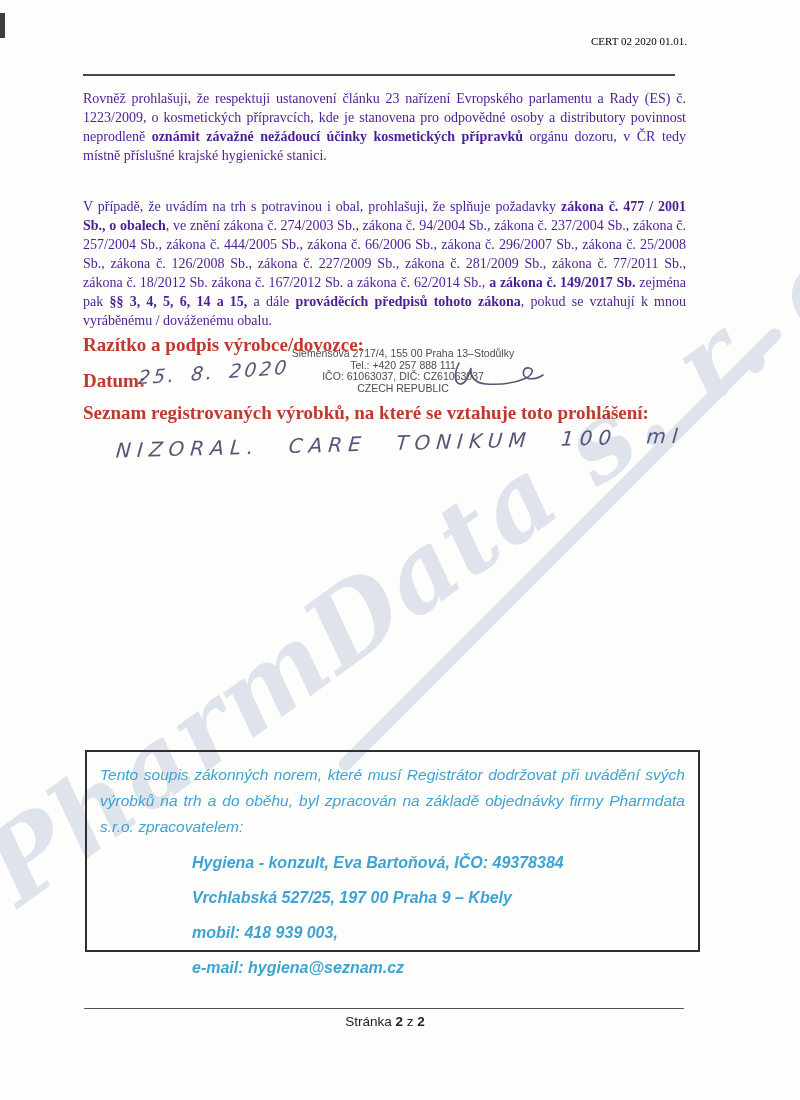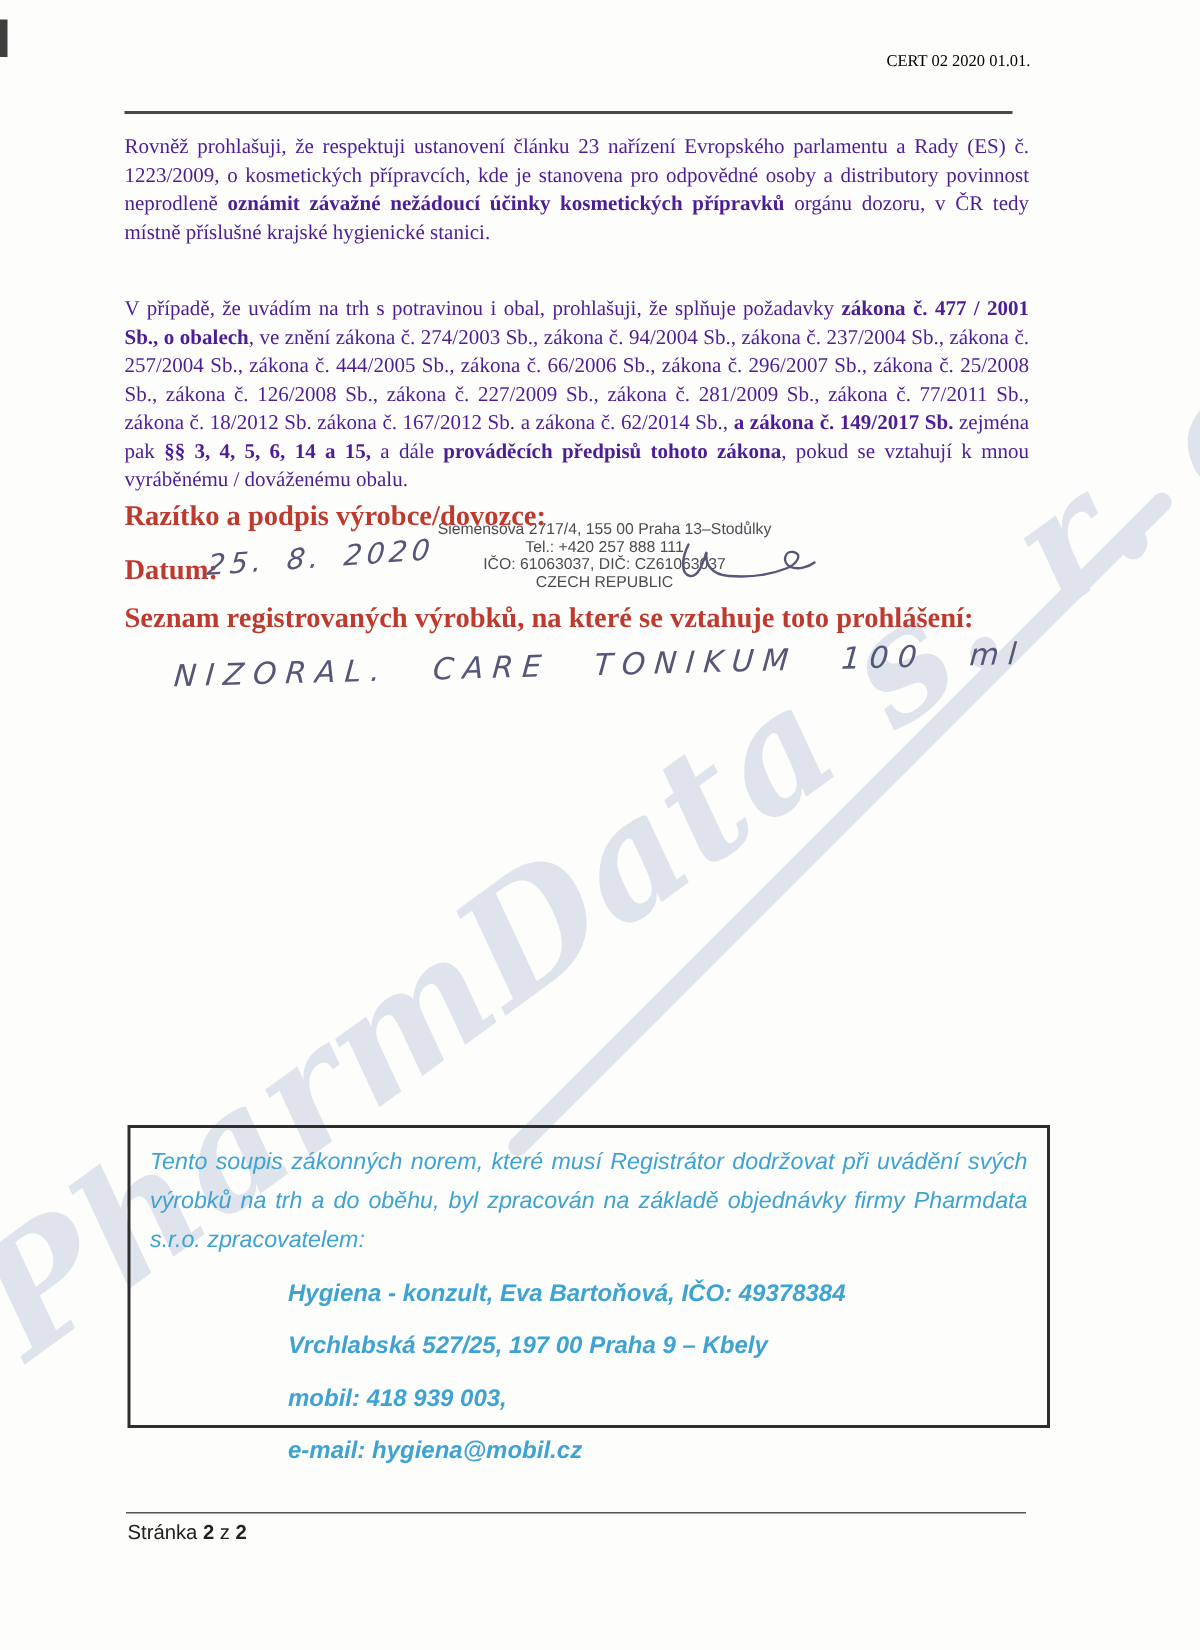"e-mail: hygiena@mobil.cz" div.box-line { text: hygiena@mobil.cz -> hygiena@seznam.cz }
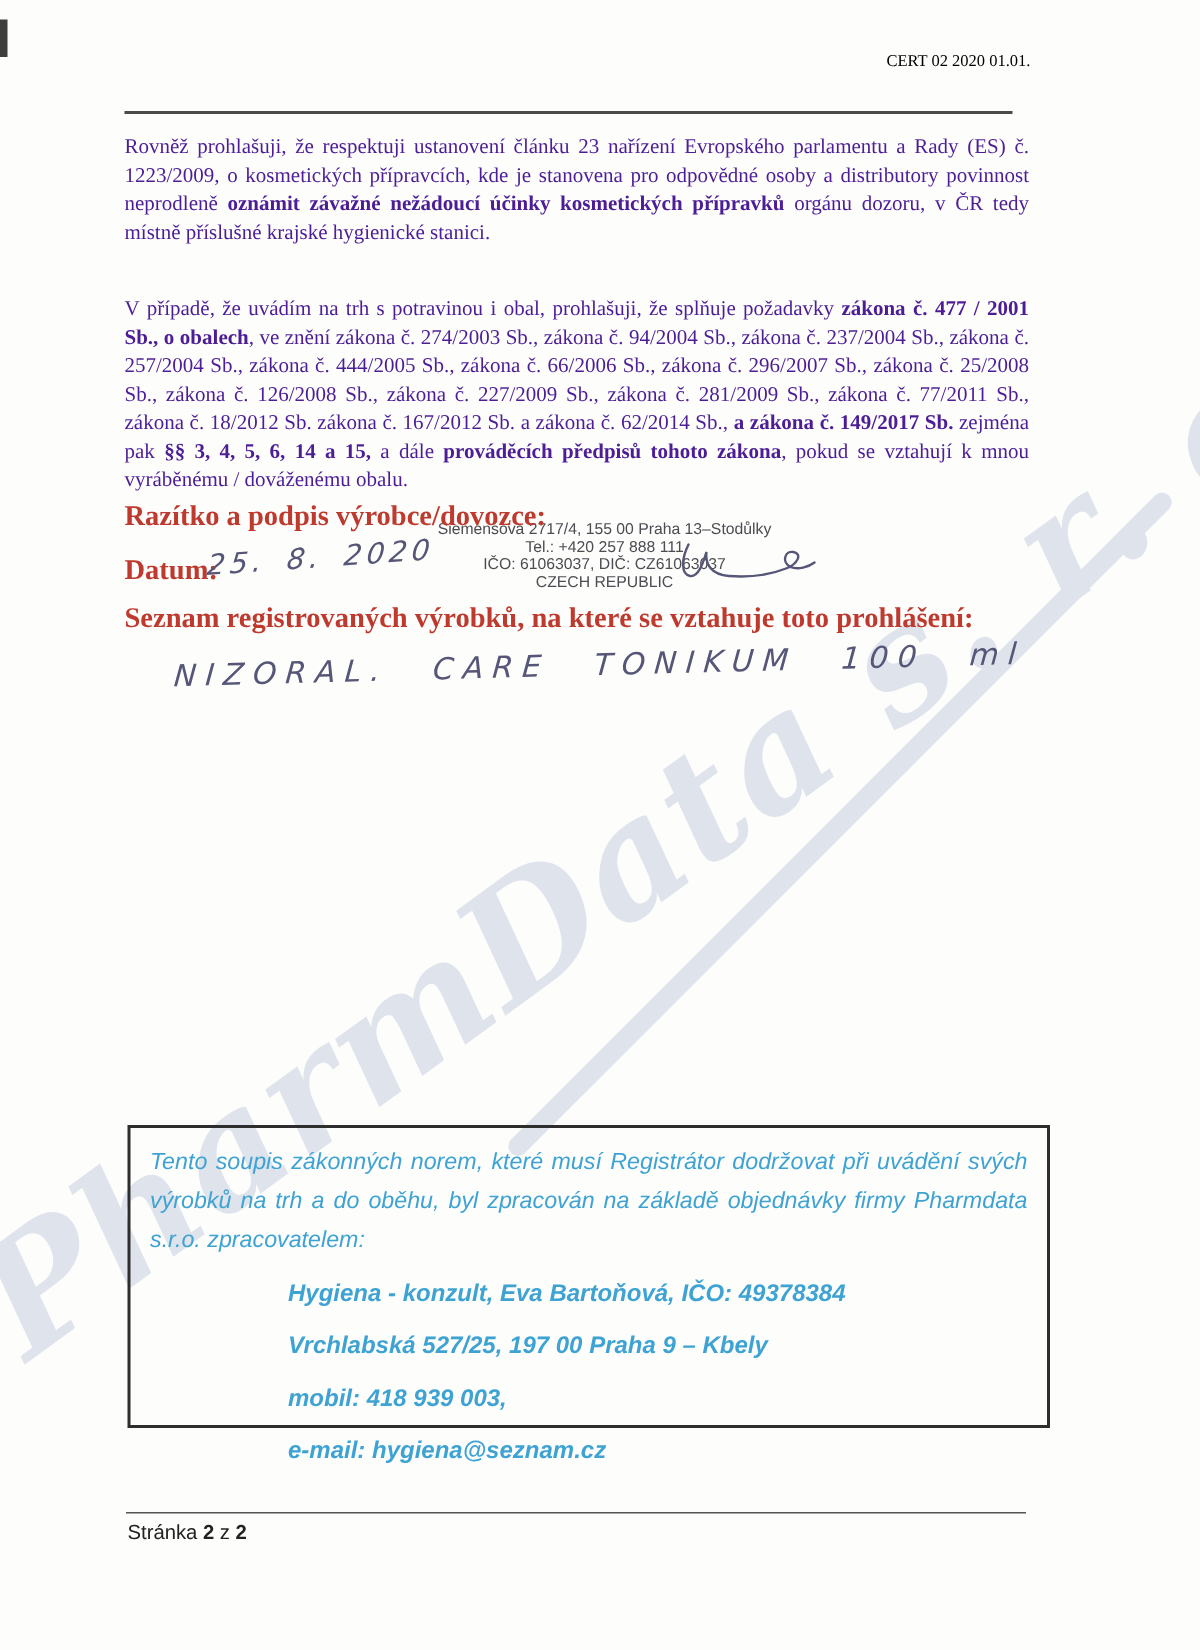"Stránka 2 z 2" .footer { text-align: none -> center }
